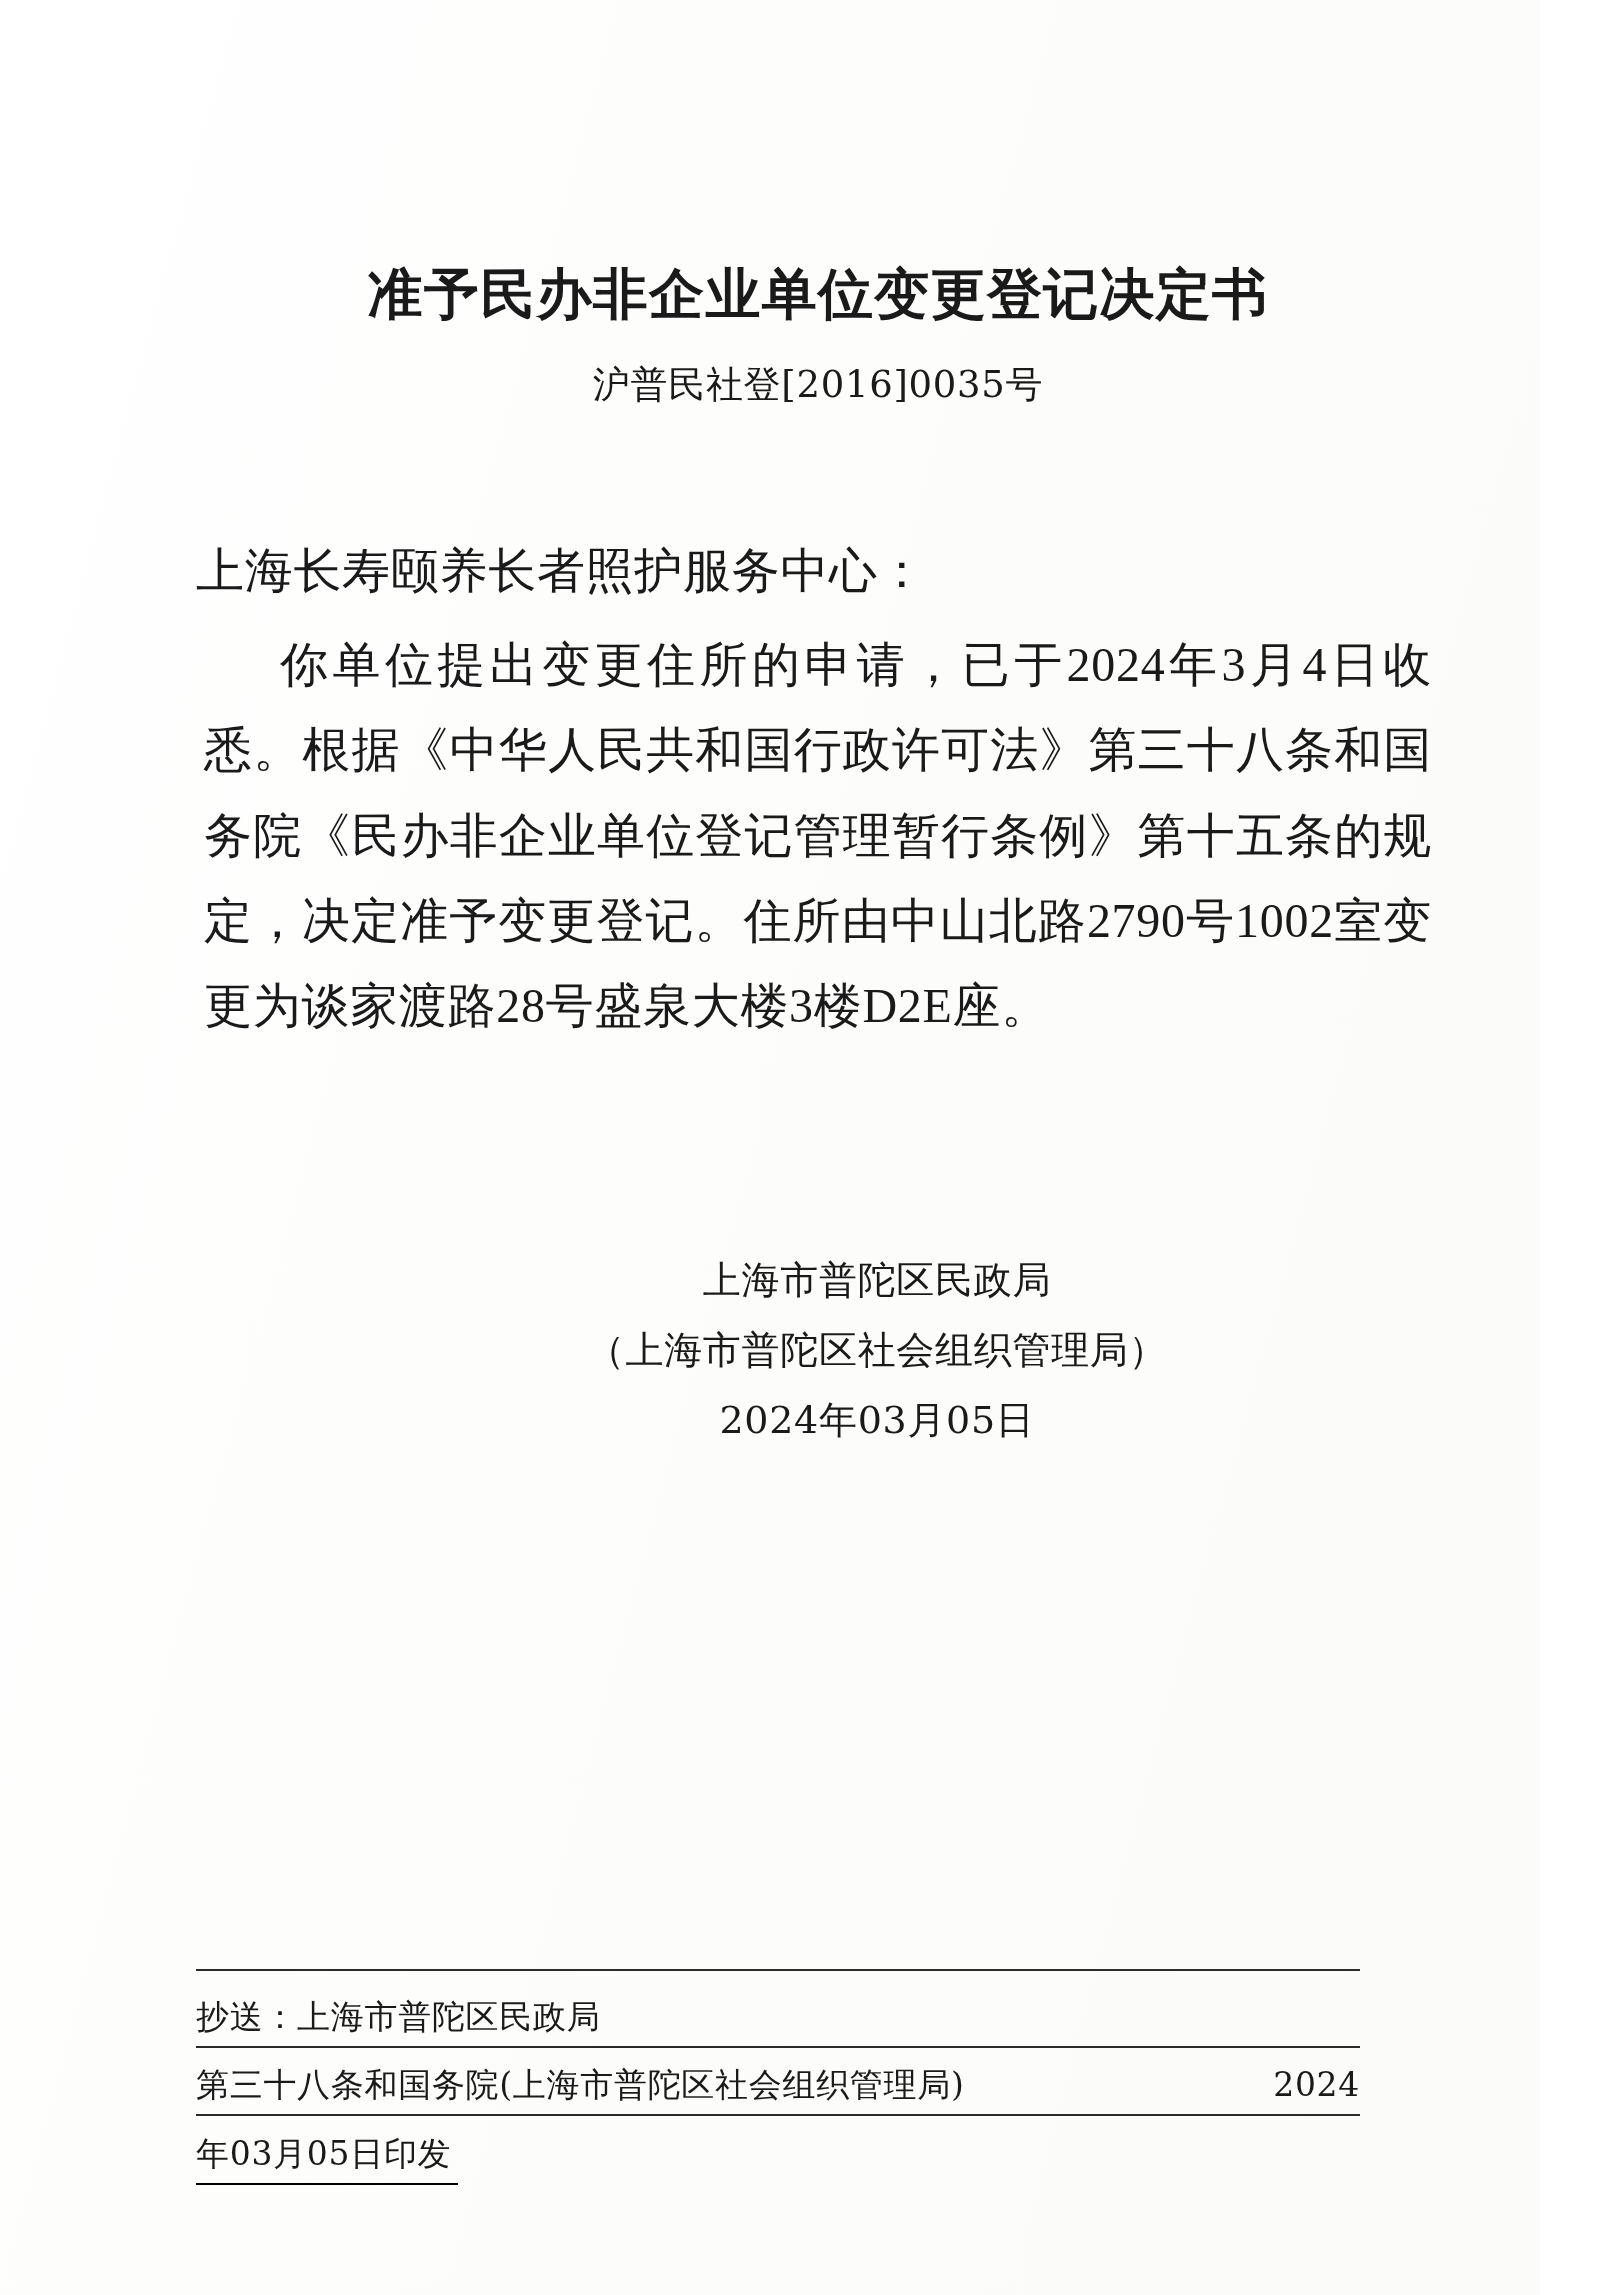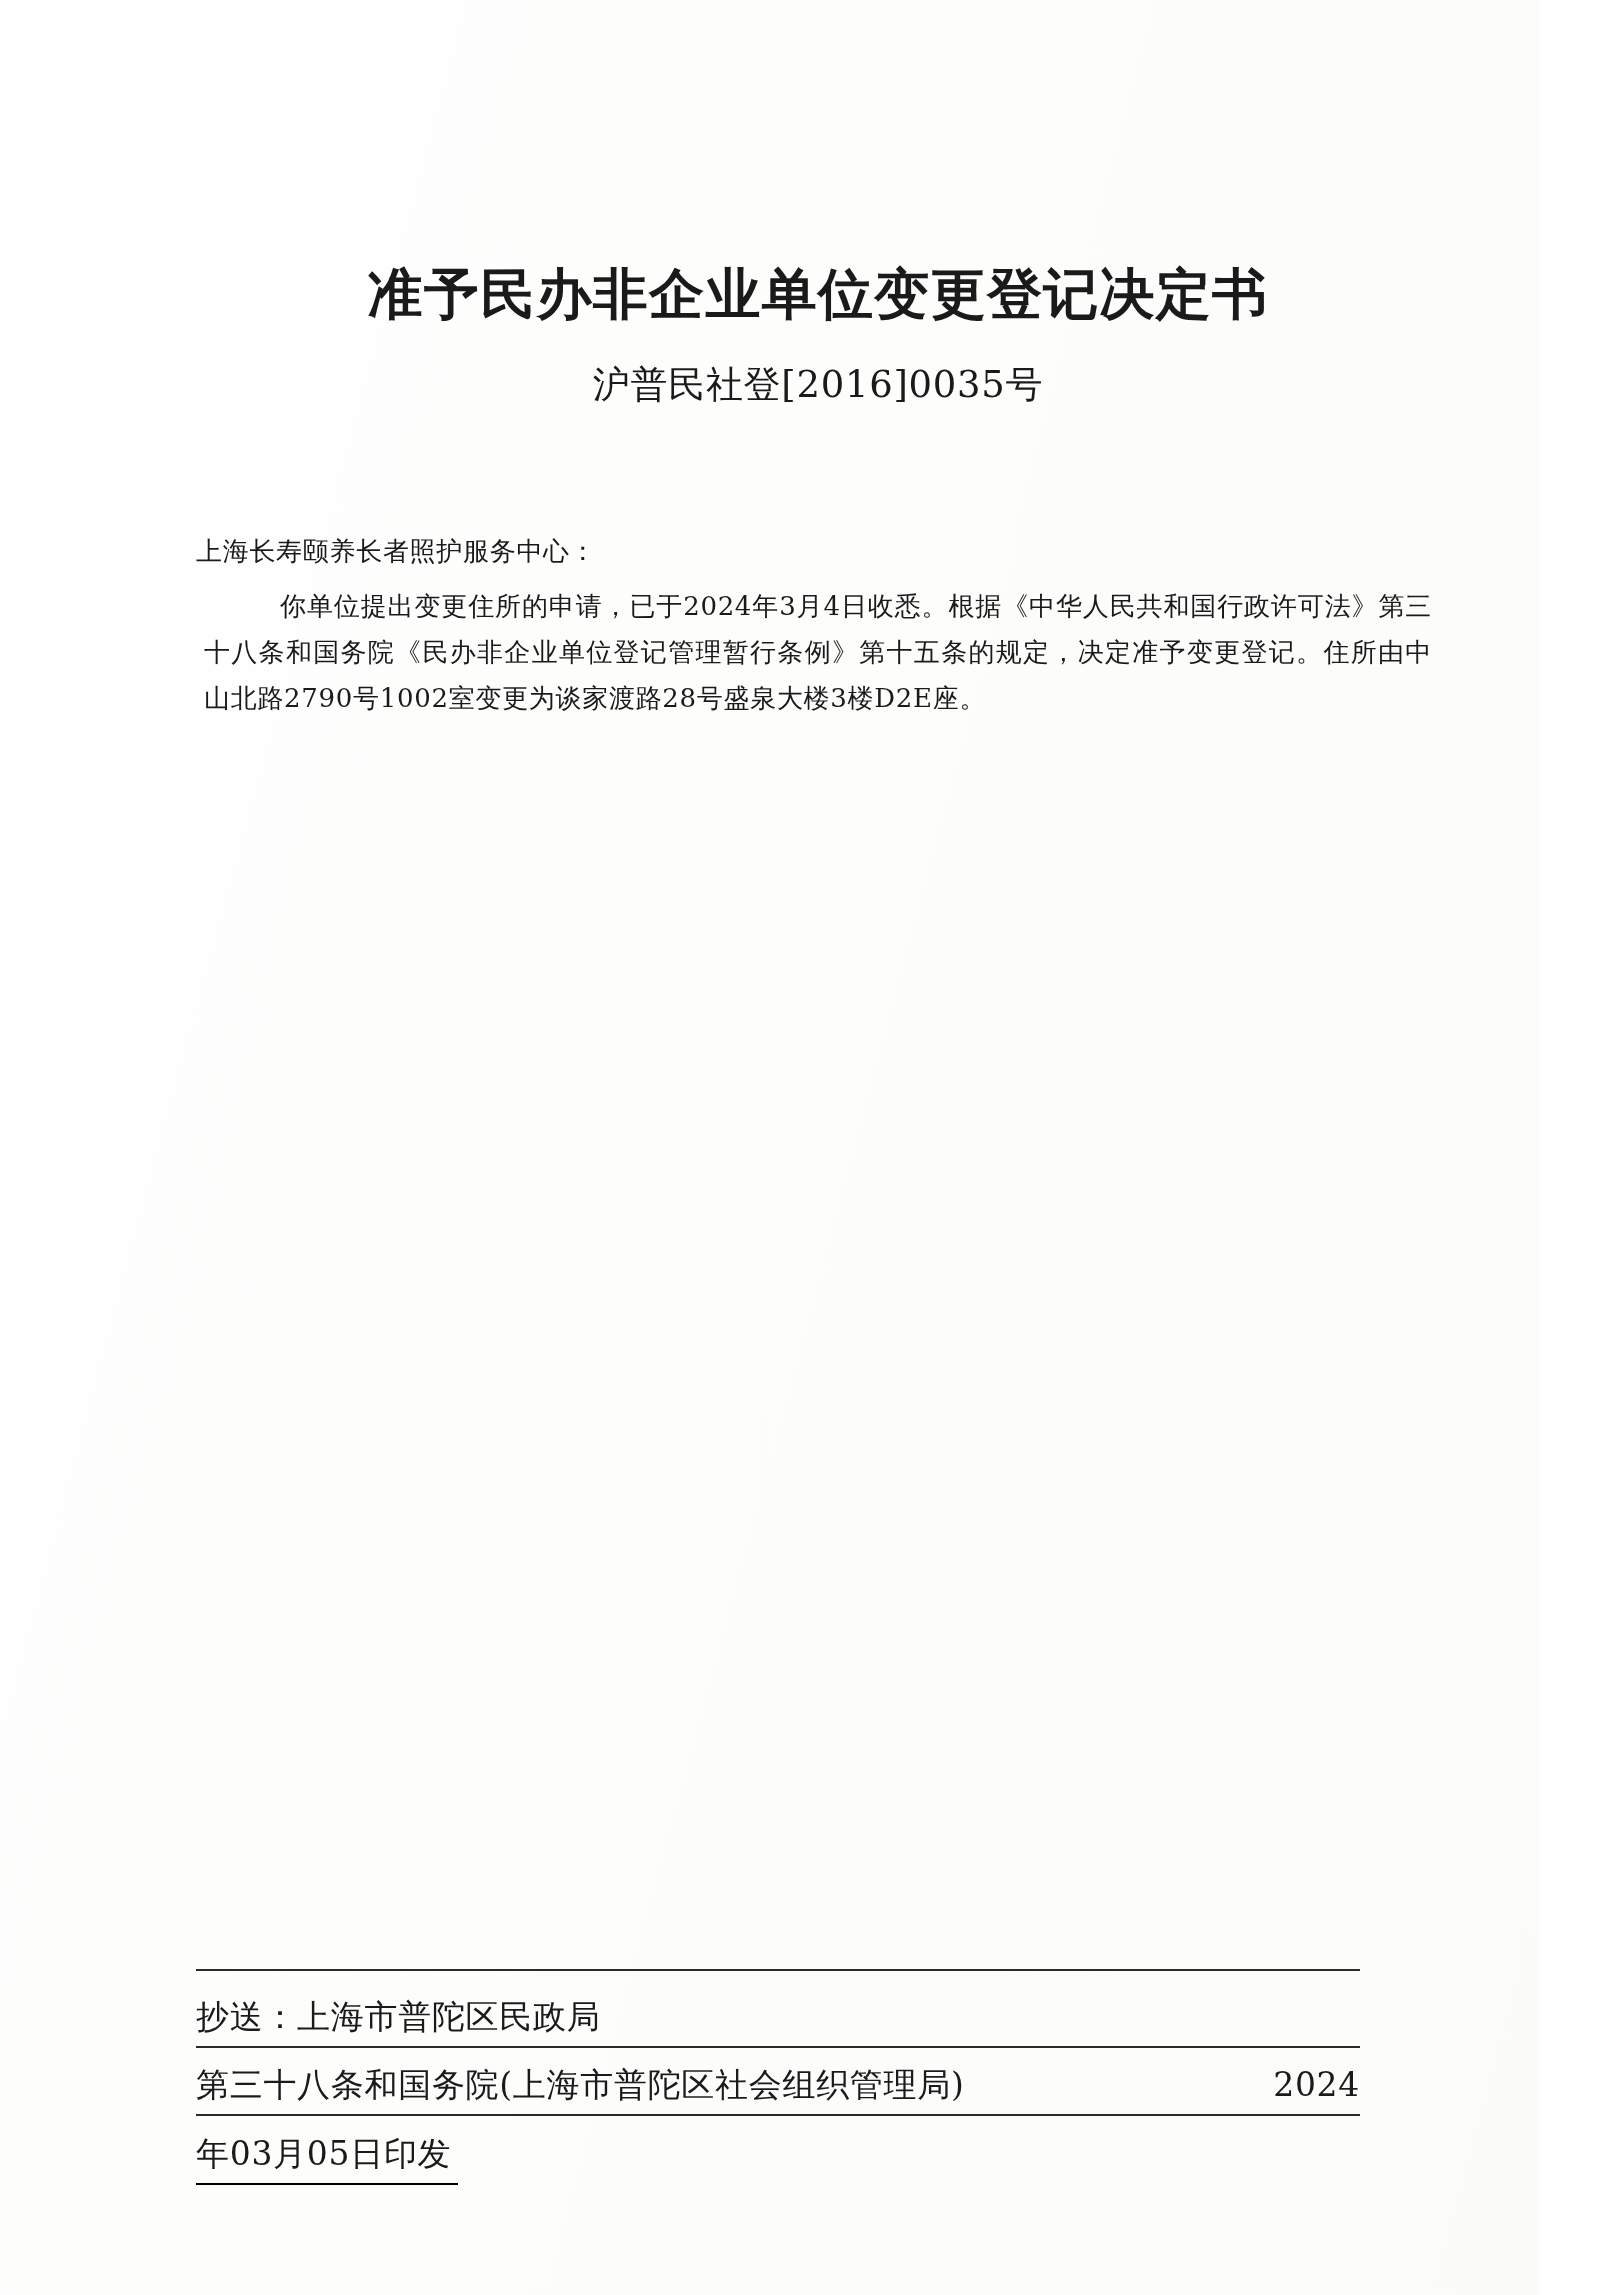"上海长寿颐养长者照护服务中心：" .body-block { font-family: none -> Liberation Serif, serif; font-size: 26px -> 48px }
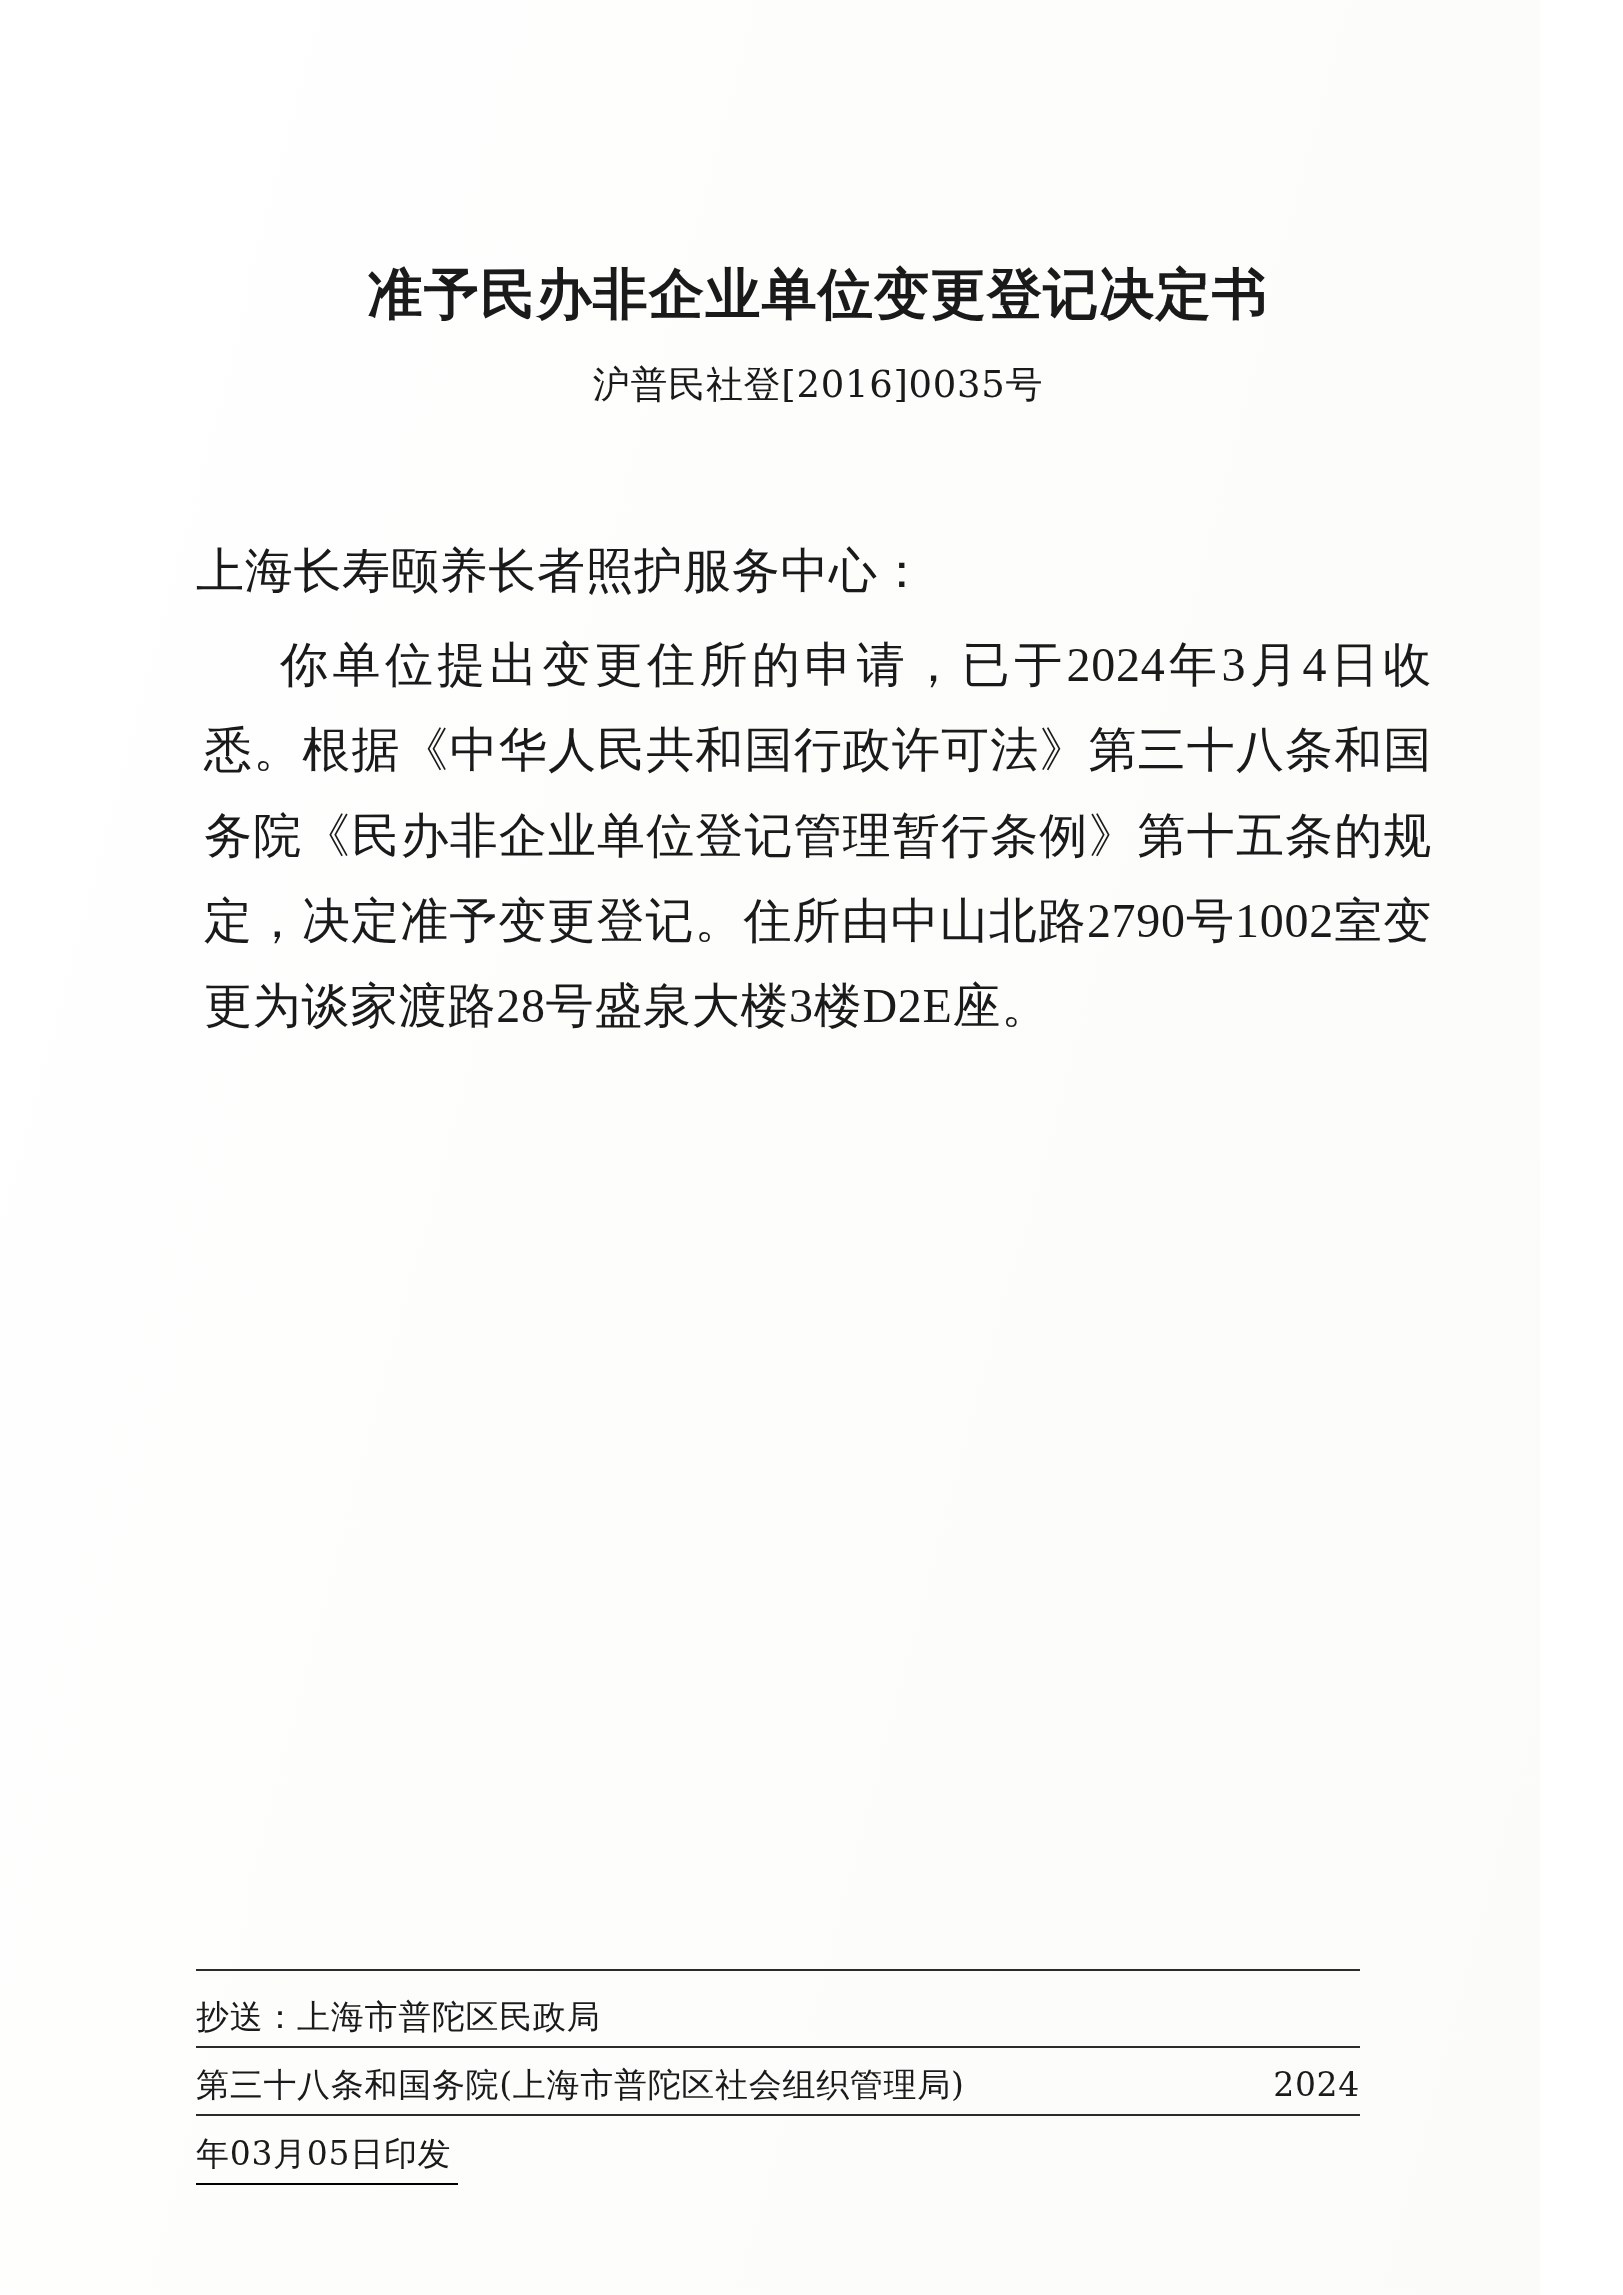"上海市普陀区民政局" div.signature { html: none -> <div> <span>上海市普陀区民政局</span> <span>（上海市普陀区社会组织管理局）</span> <span>2024年03月05日</span> </div> }
